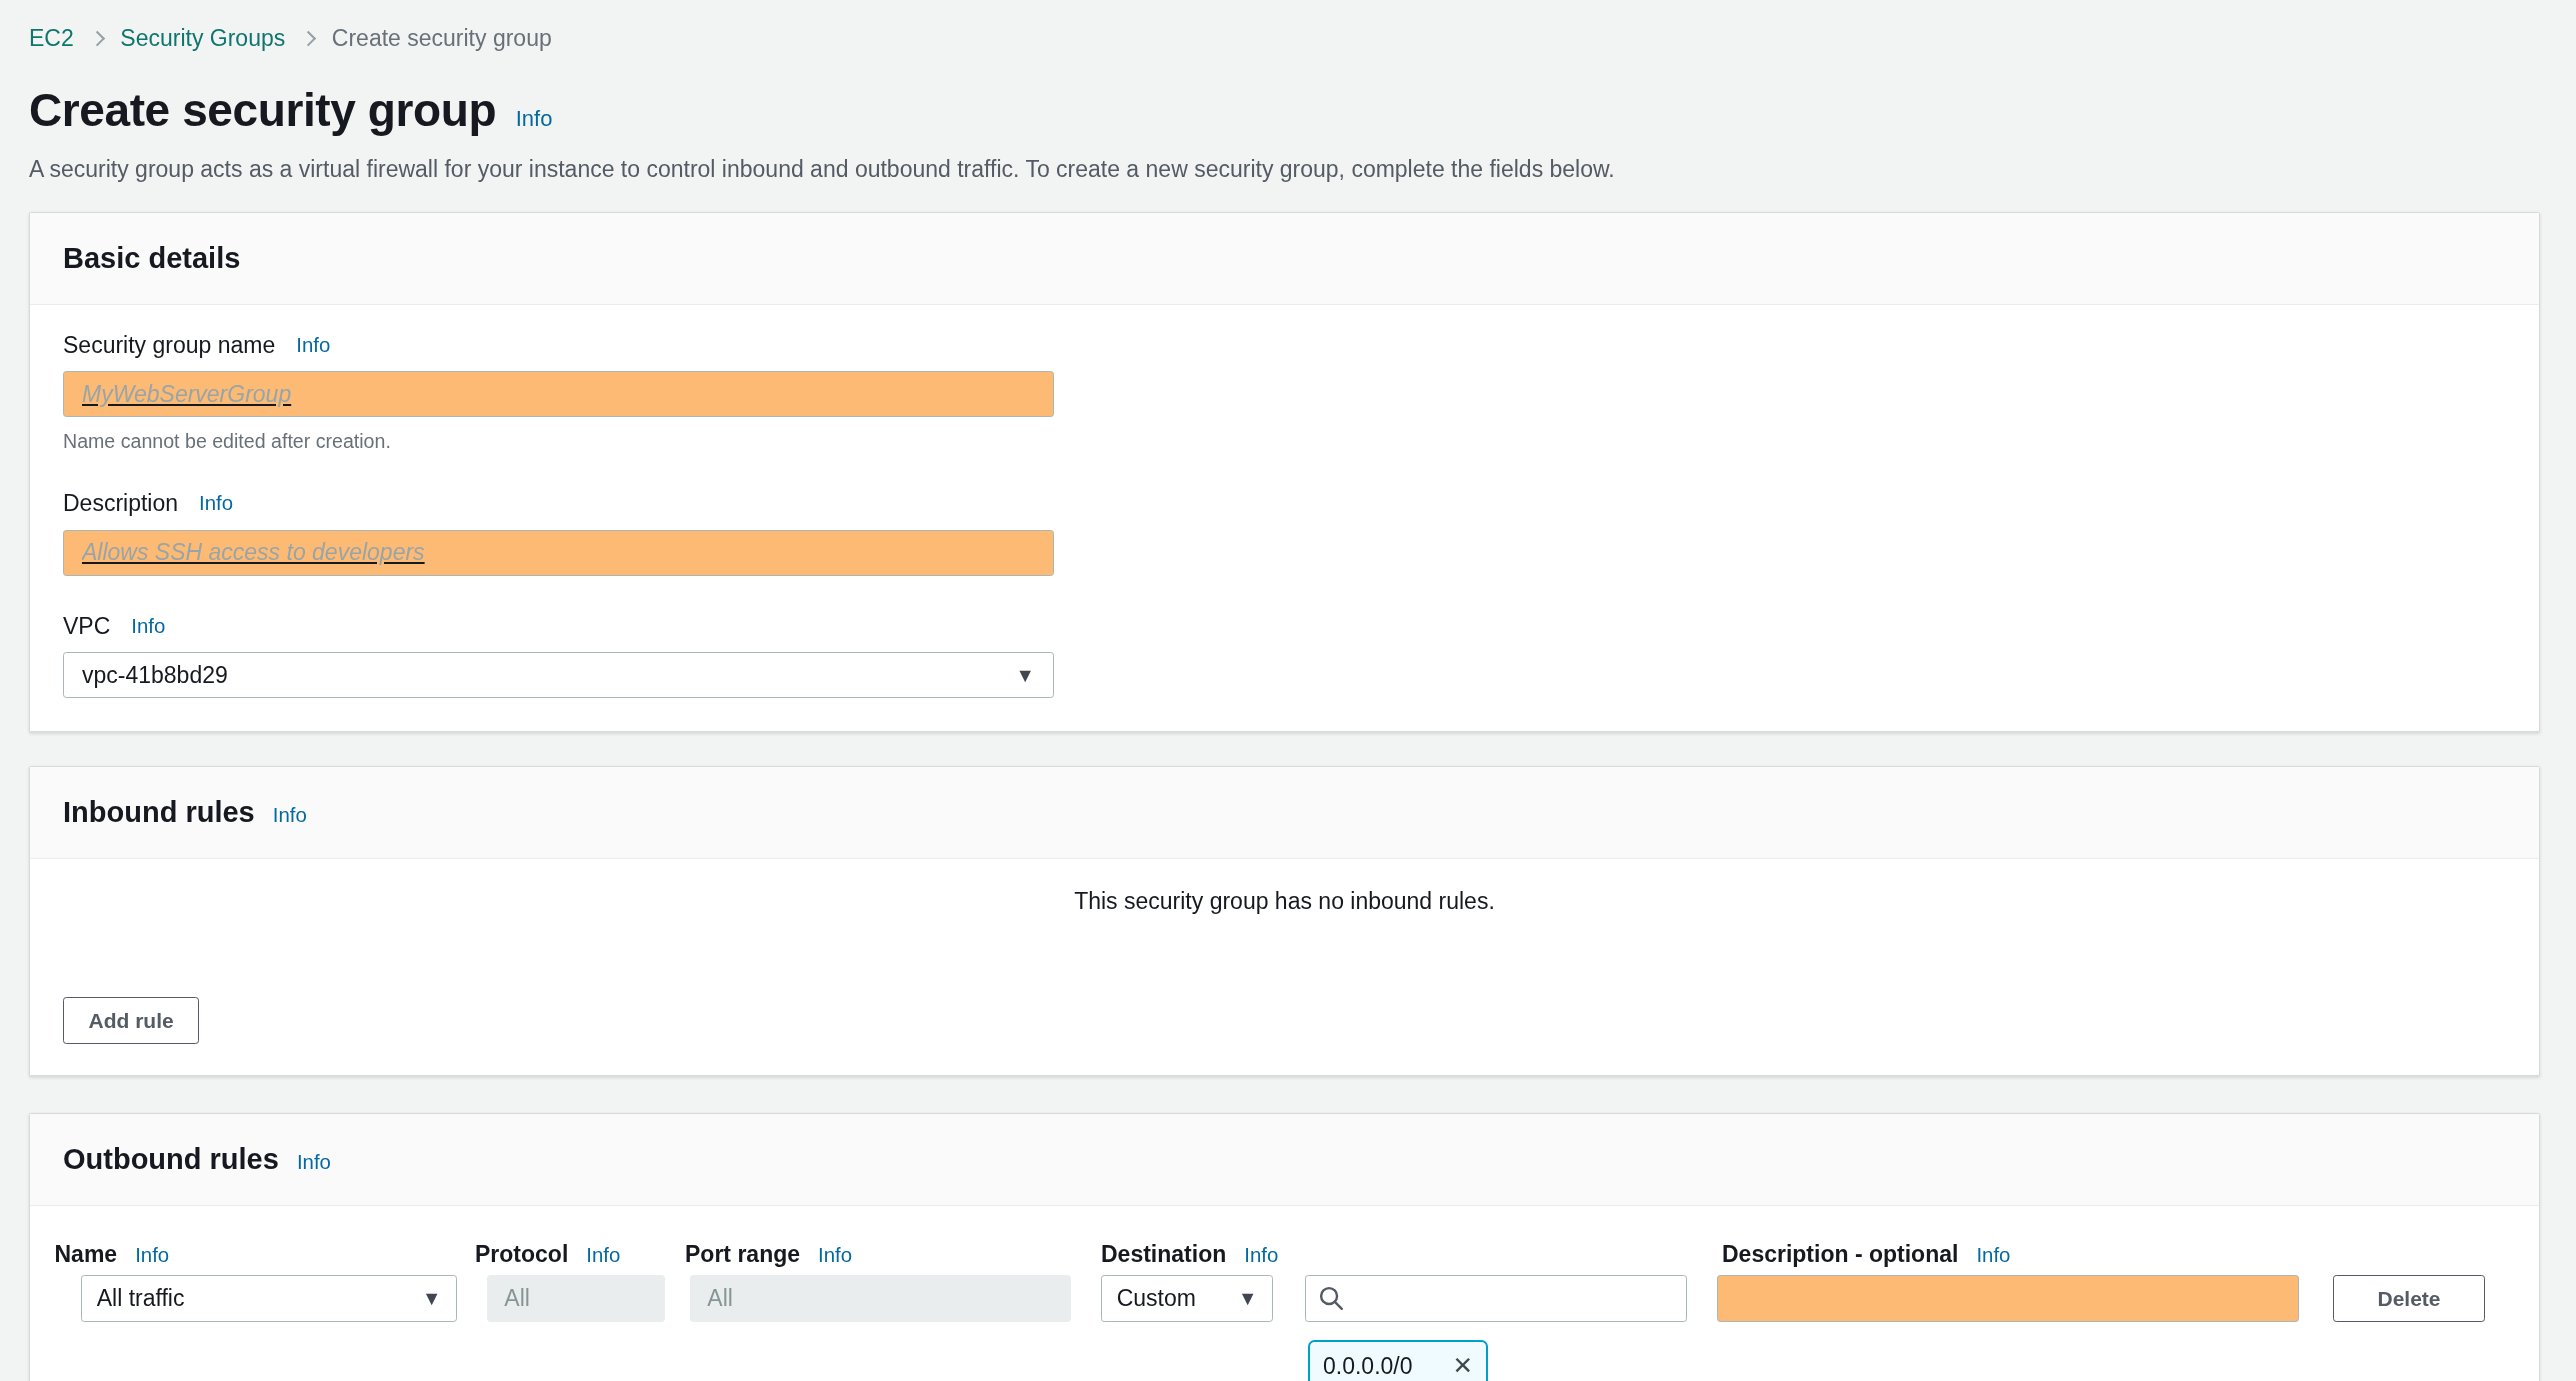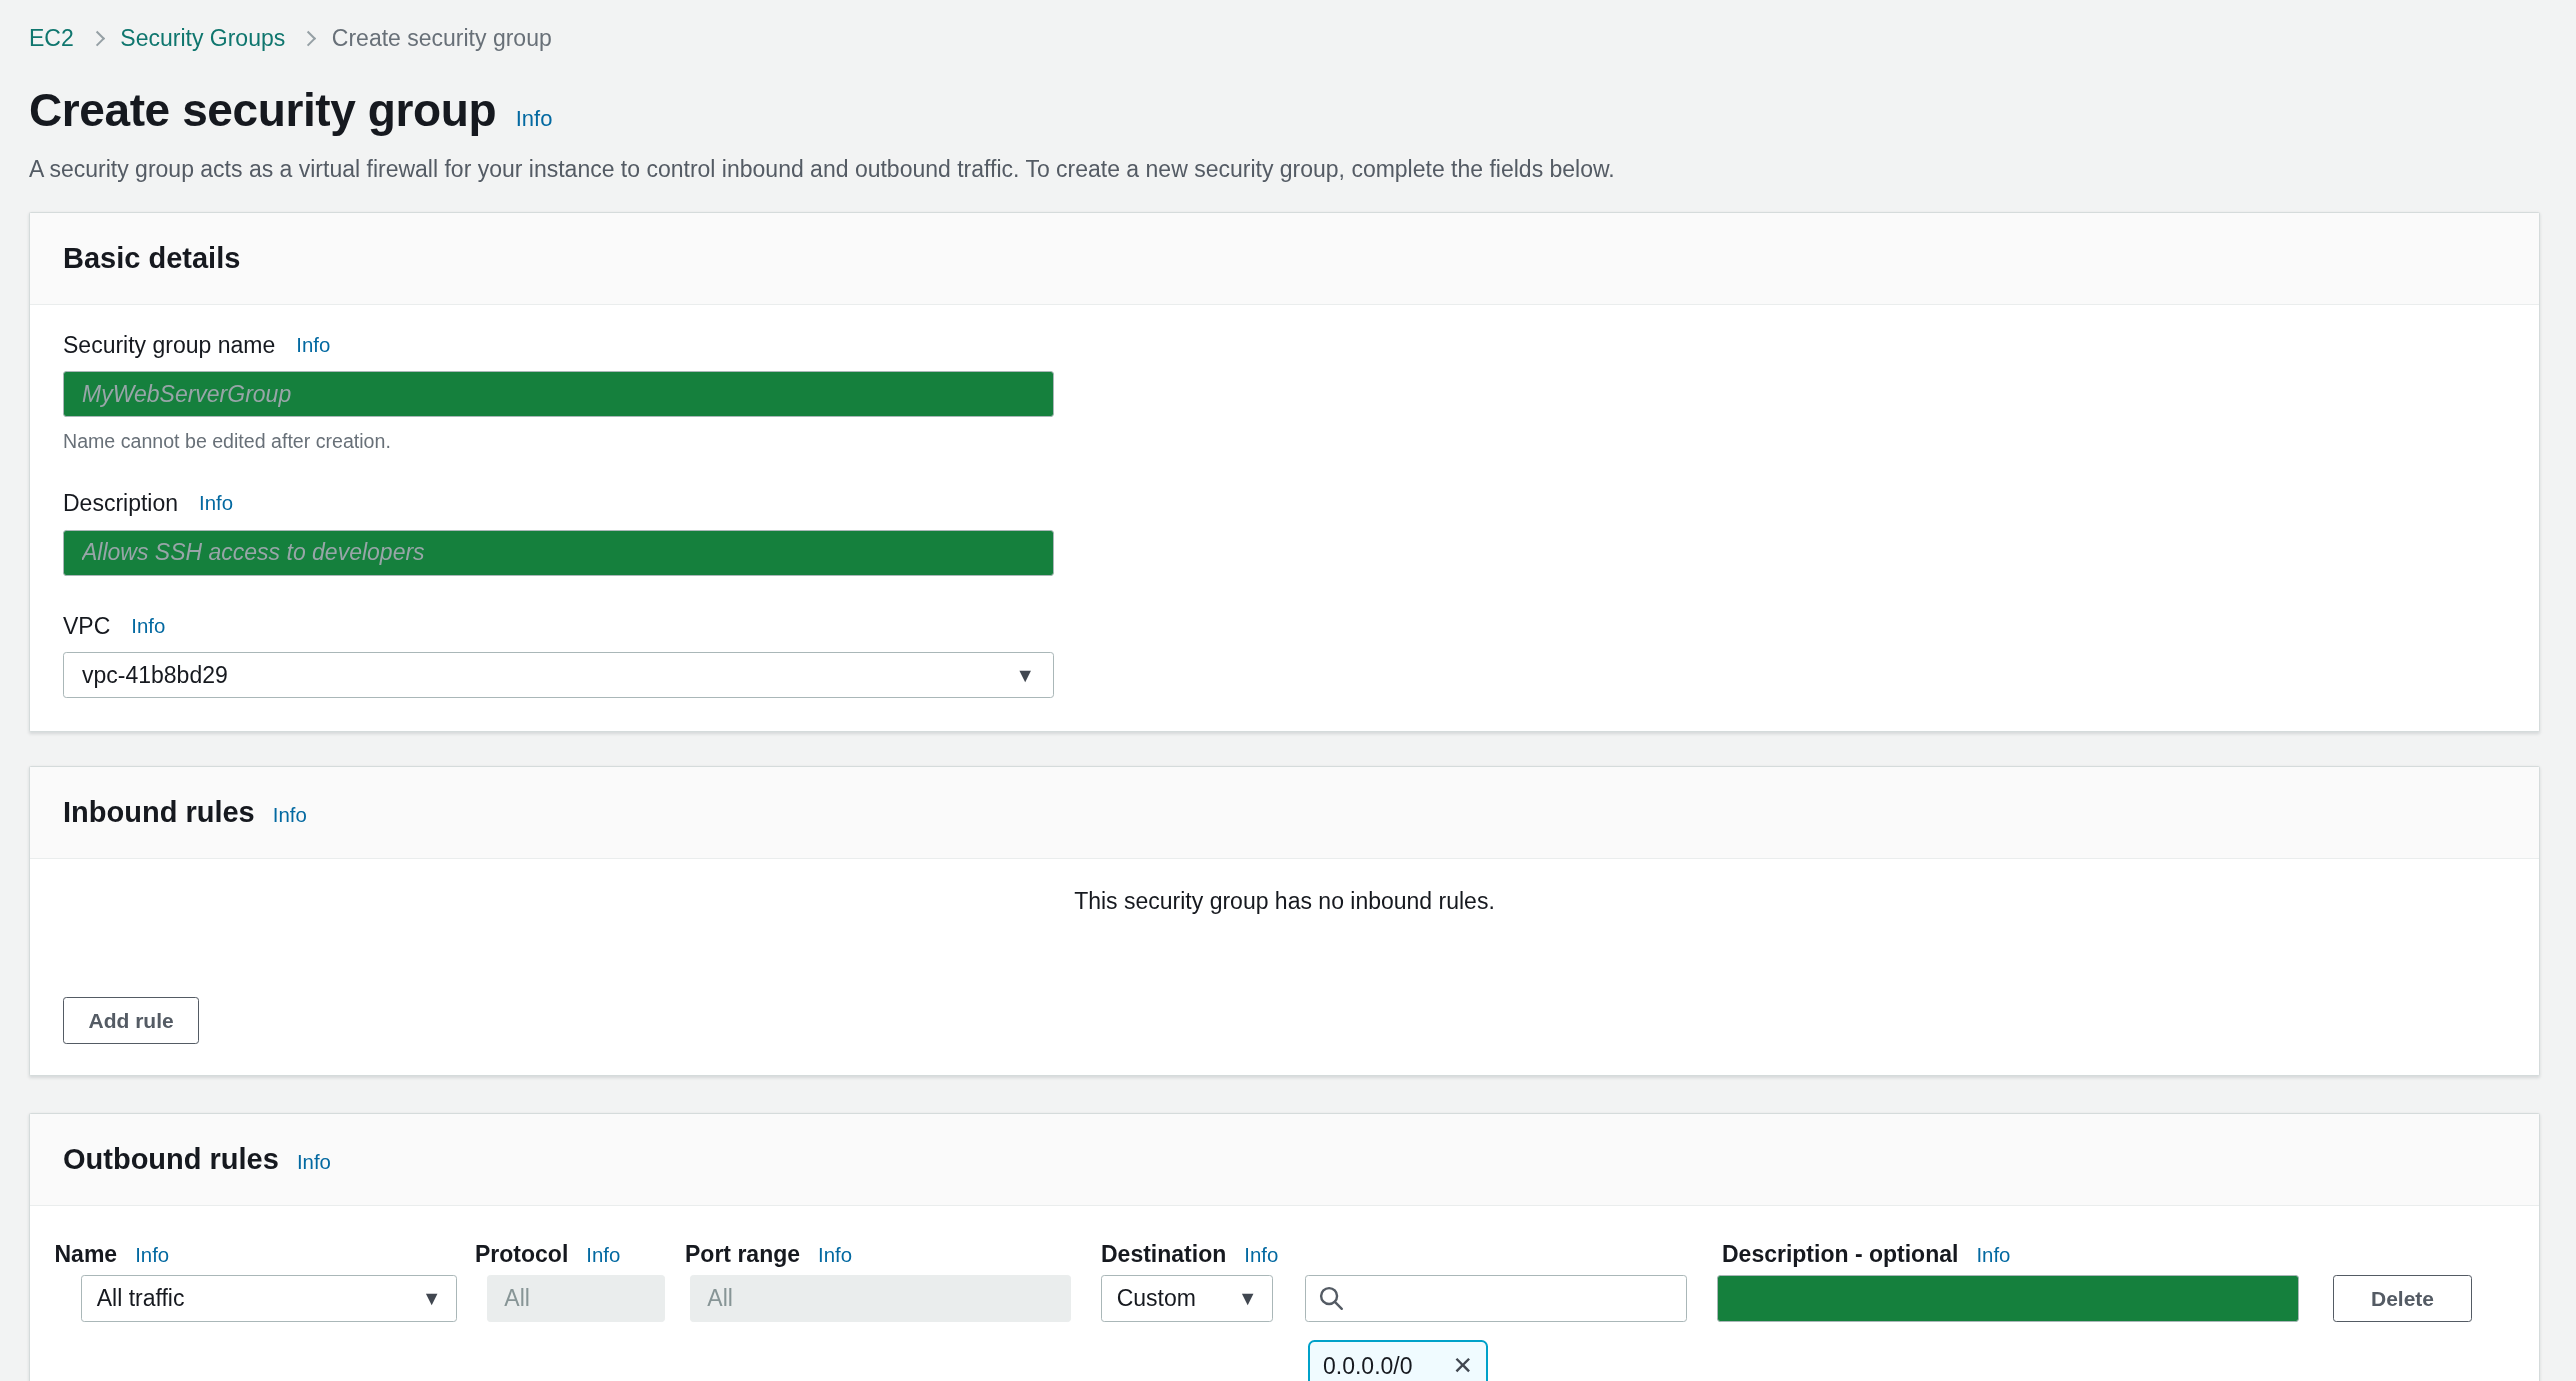"MyWebServerGroup" .text-input { background: #15803d -> #fdba74; text-decoration: none -> underline }
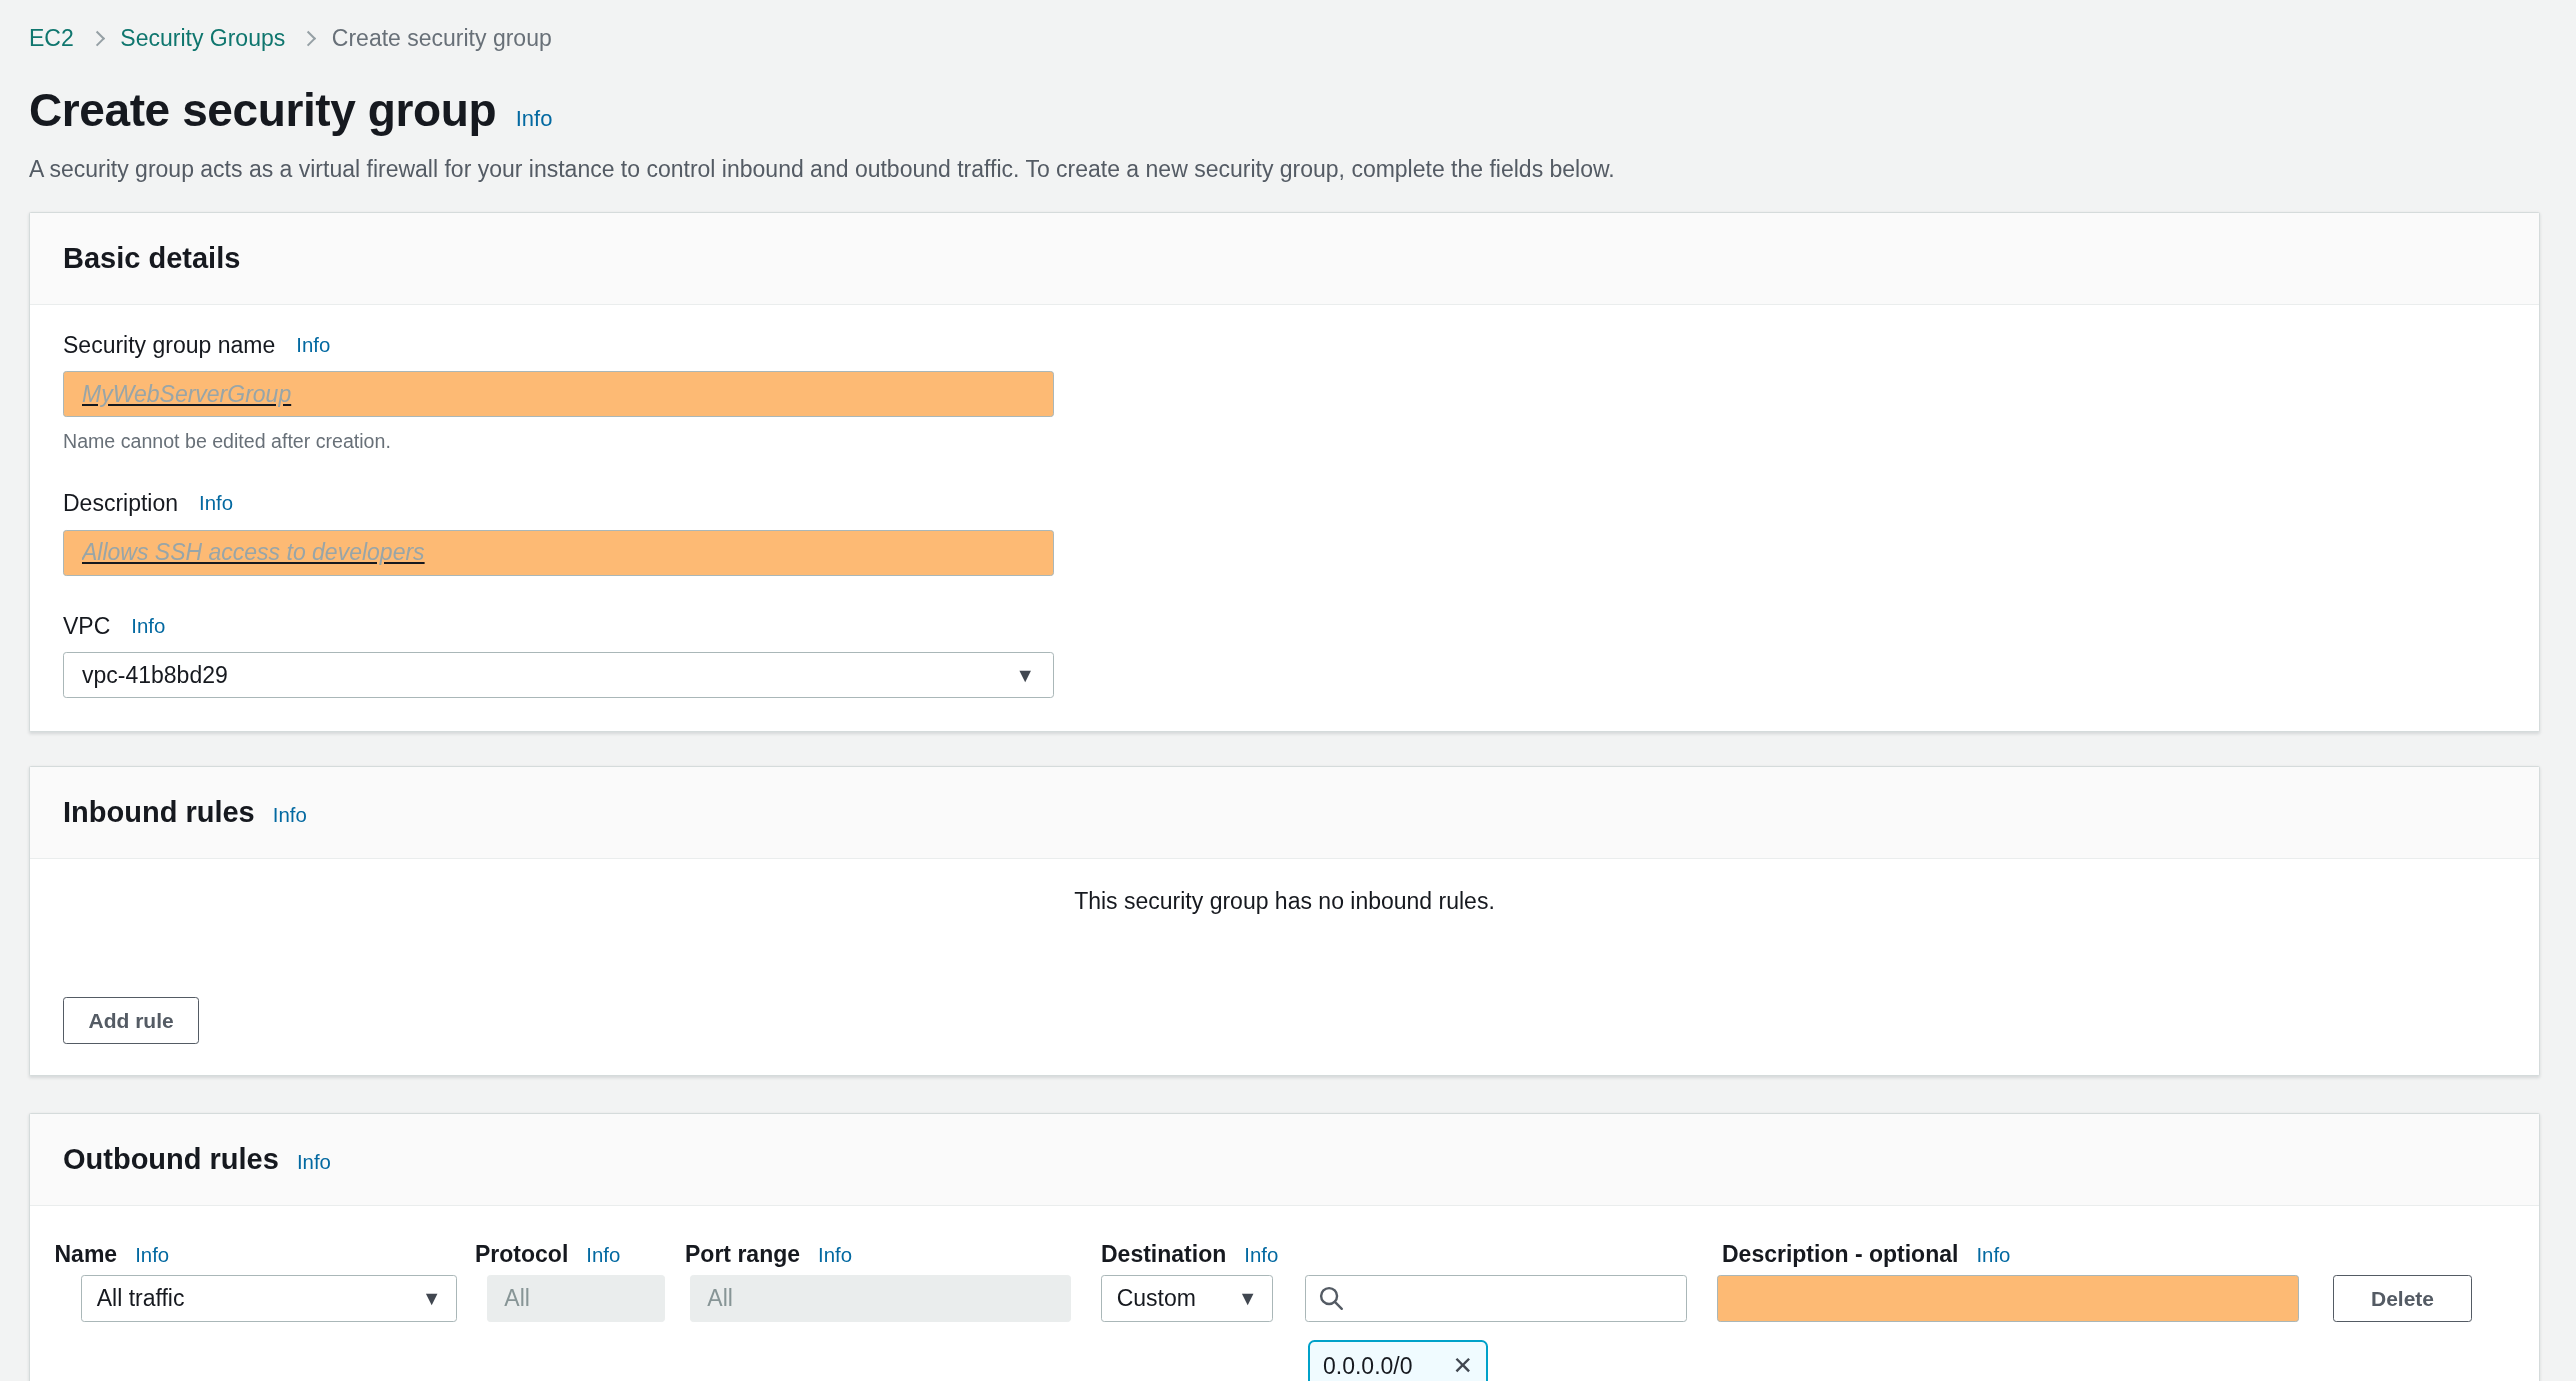"Delete" button.btn { width: 139px -> 152px }
